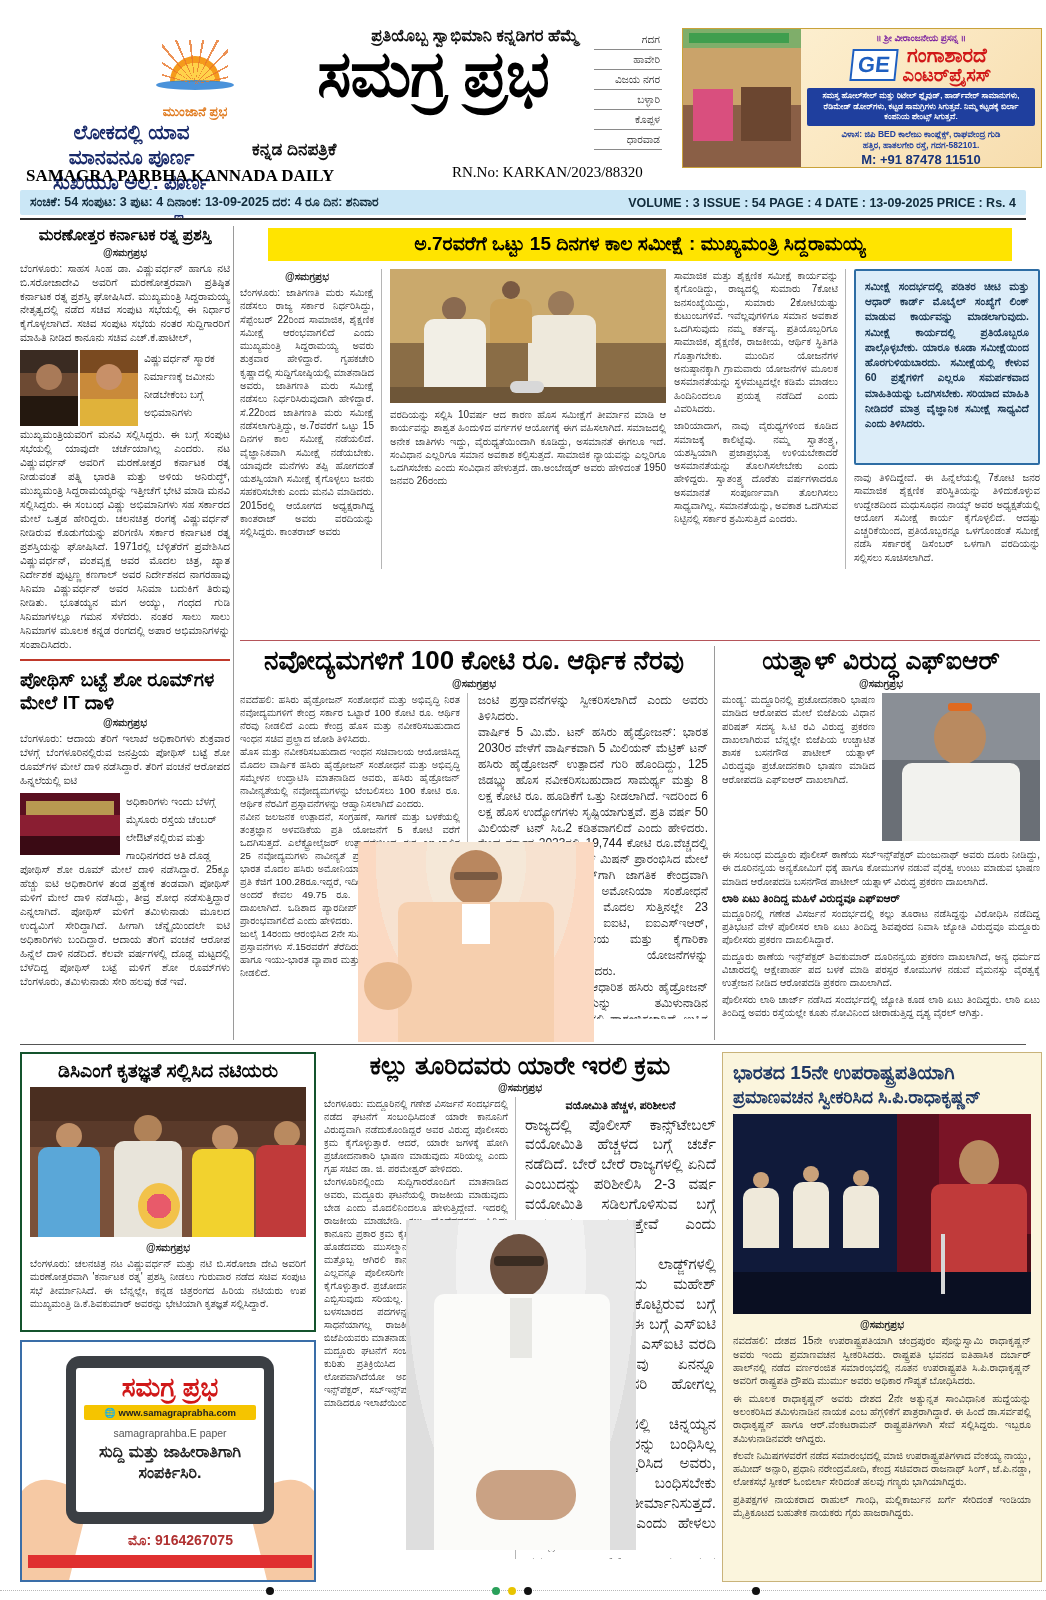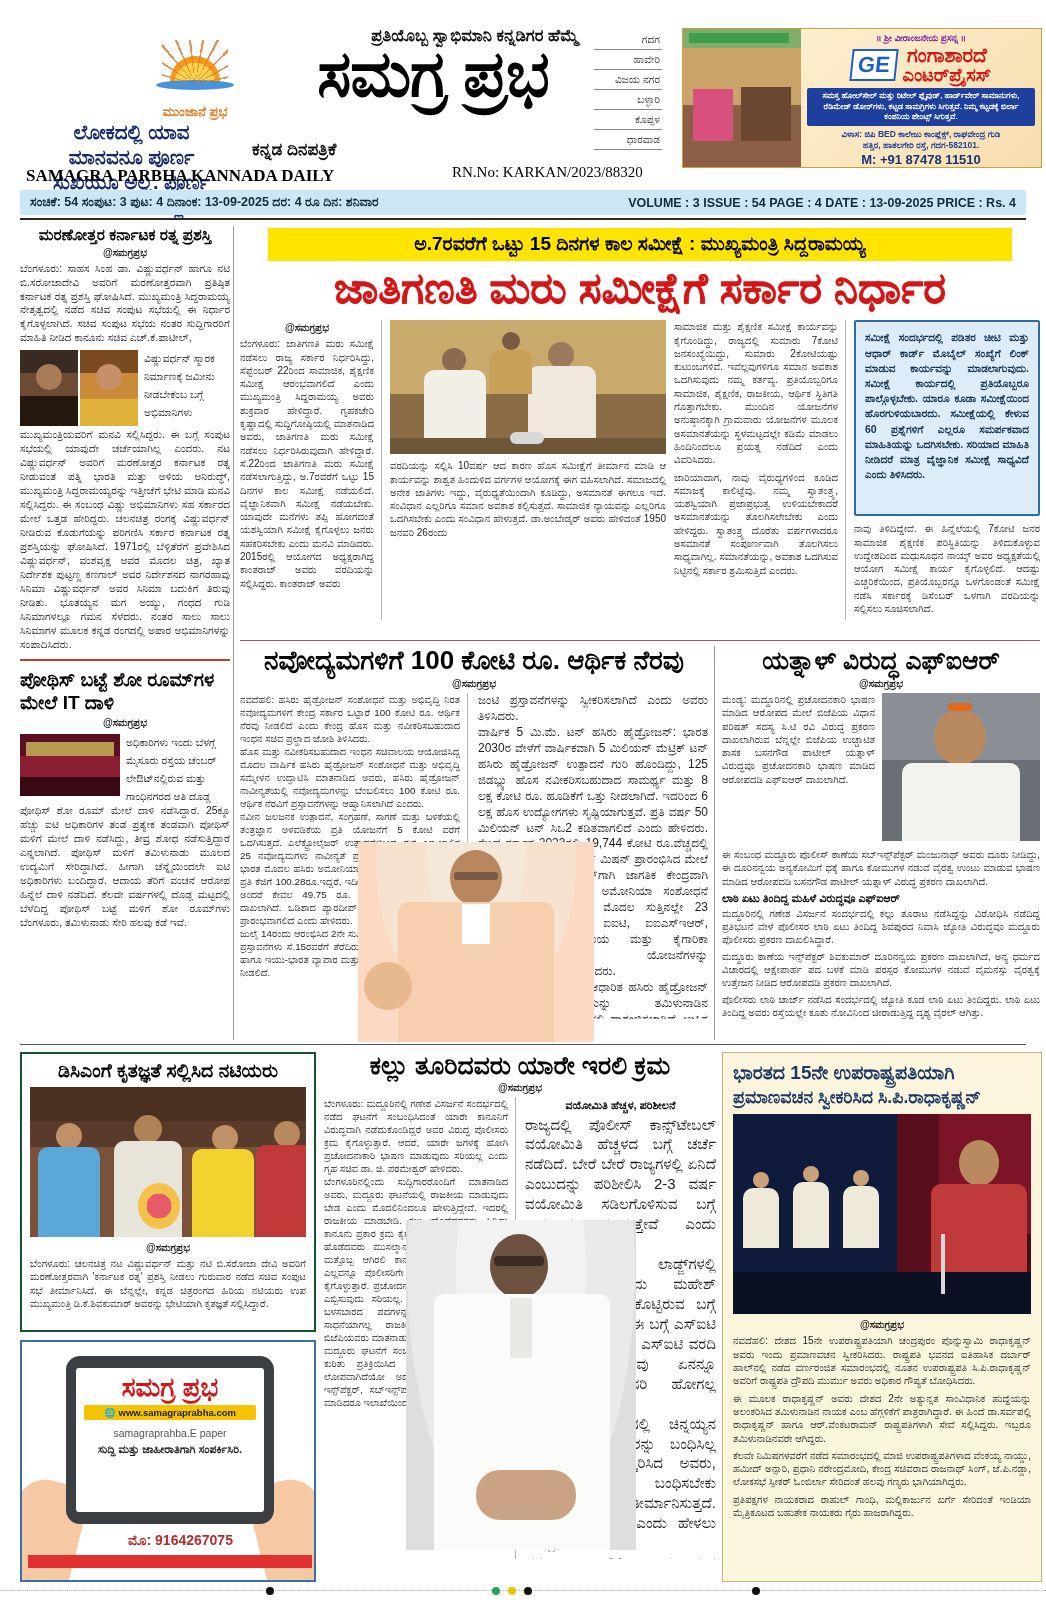"ಜಾತಿಗಣತಿ ಮರು ಸಮೀಕ್ಷೆಗೆ ಸರ್ಕಾರ ನಿರ್ಧಾರ" div { html: <div>ಜಾತಿಗಣತಿ ಮರು ಸಮೀಕ್ಷೆಗೆ ಸರ್ಕಾರ ನಿರ್ಧಾರ</div> -> none }
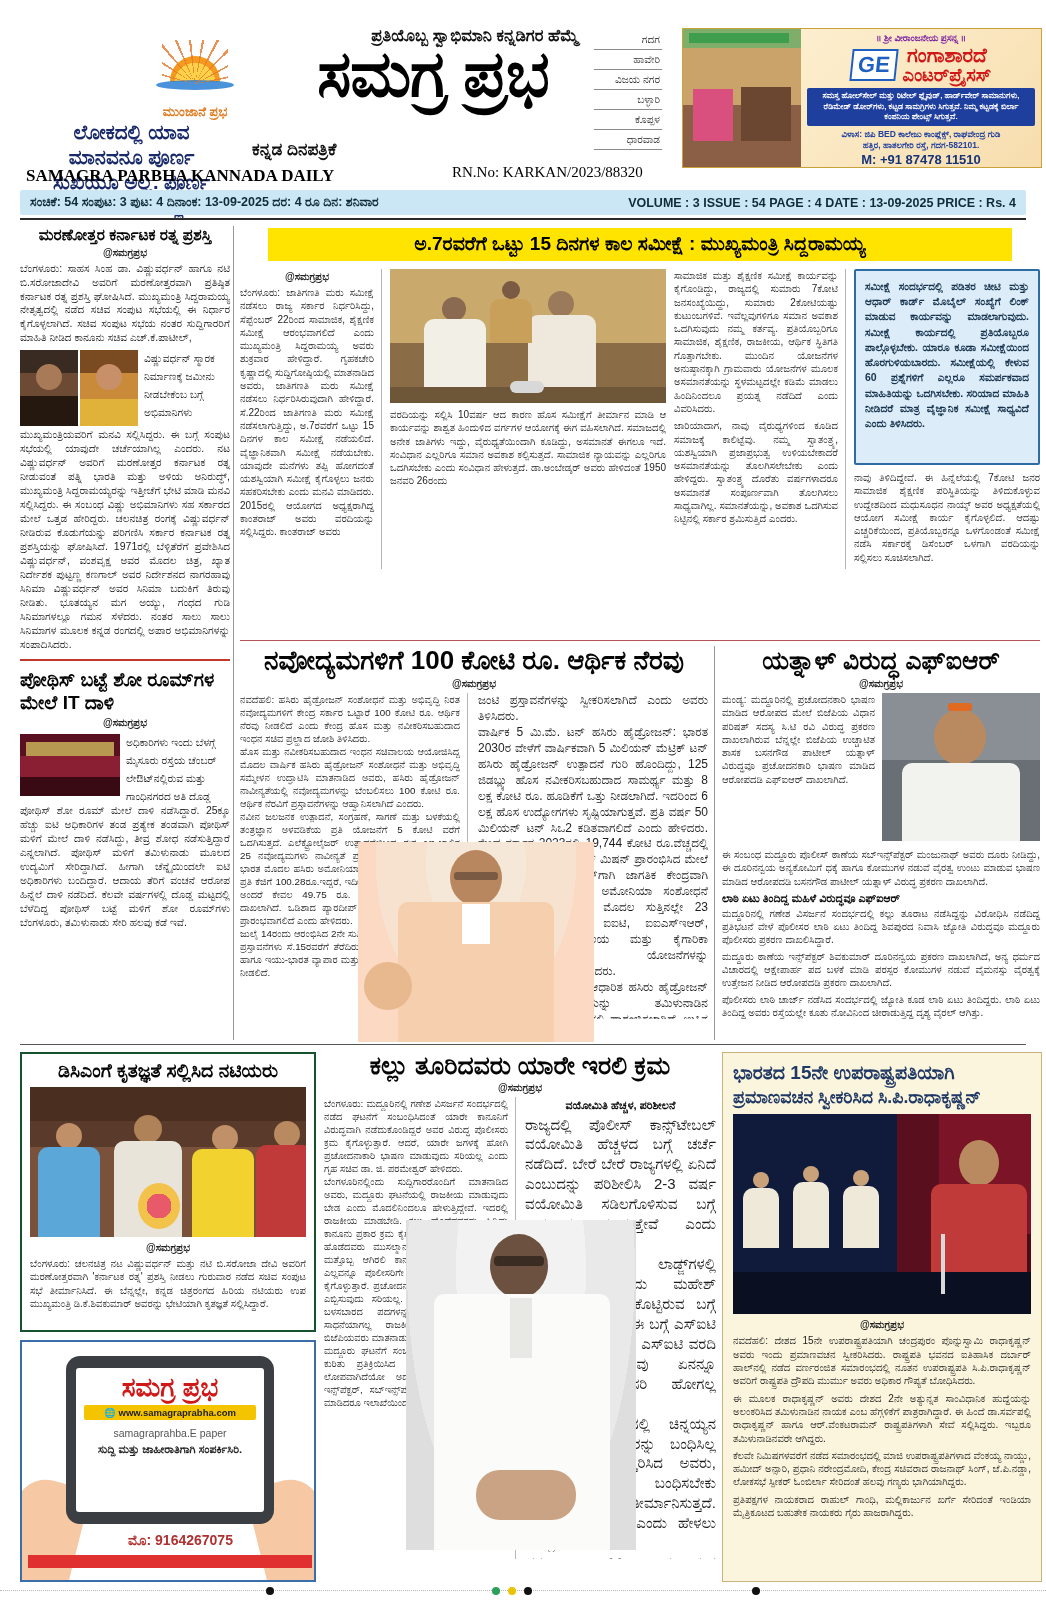"ಬೆಂಗಳೂರು: ಆದಾಯ ತೆರಿಗೆ ಇಲಾಖೆ ಅಧಿಕಾರಿಗಳು" div.body-txt { html: none -> <div>ಬೆಂಗಳೂರು: ಆದಾಯ ತೆರಿಗೆ ಇಲಾಖೆ ಅಧಿಕಾರಿಗಳು ಶುಕ್ರವಾರ ಬೆಳಗ್ಗೆ ಬೆಂಗಳೂರಿನಲ್ಲಿರುವ ಜನಪ್ರಿಯ ಪೋಥಿಸ್ ಬಟ್ಟೆ ಶೋ ರೂಮ್‌ಗಳ ಮೇಲೆ ದಾಳಿ ನಡೆಸಿದ್ದಾರೆ. ತೆರಿಗೆ ವಂಚನೆ ಆರೋಪದ ಹಿನ್ನಲೆಯಲ್ಲಿ ಐಟಿ</div> }
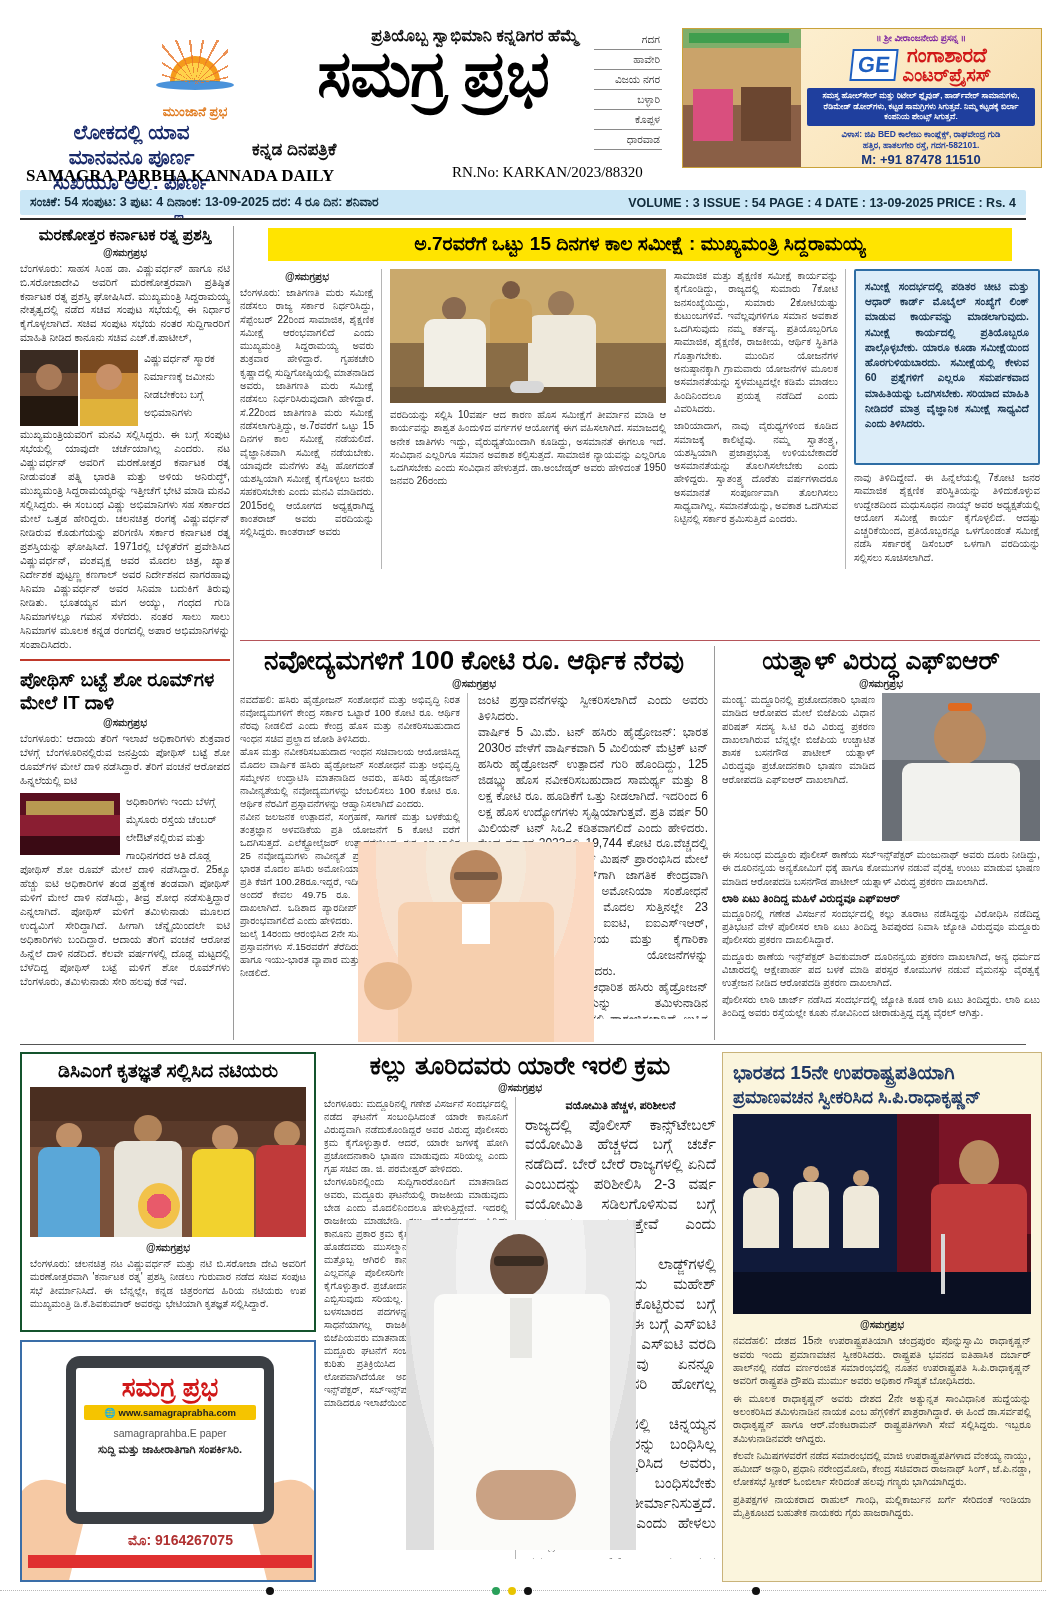"ಸುದ್ದಿ ಮತ್ತು ಜಾಹೀರಾತಿಗಾಗಿ ಸಂಪರ್ಕಿಸಿರಿ." div { font-size: 11px -> 16px }
